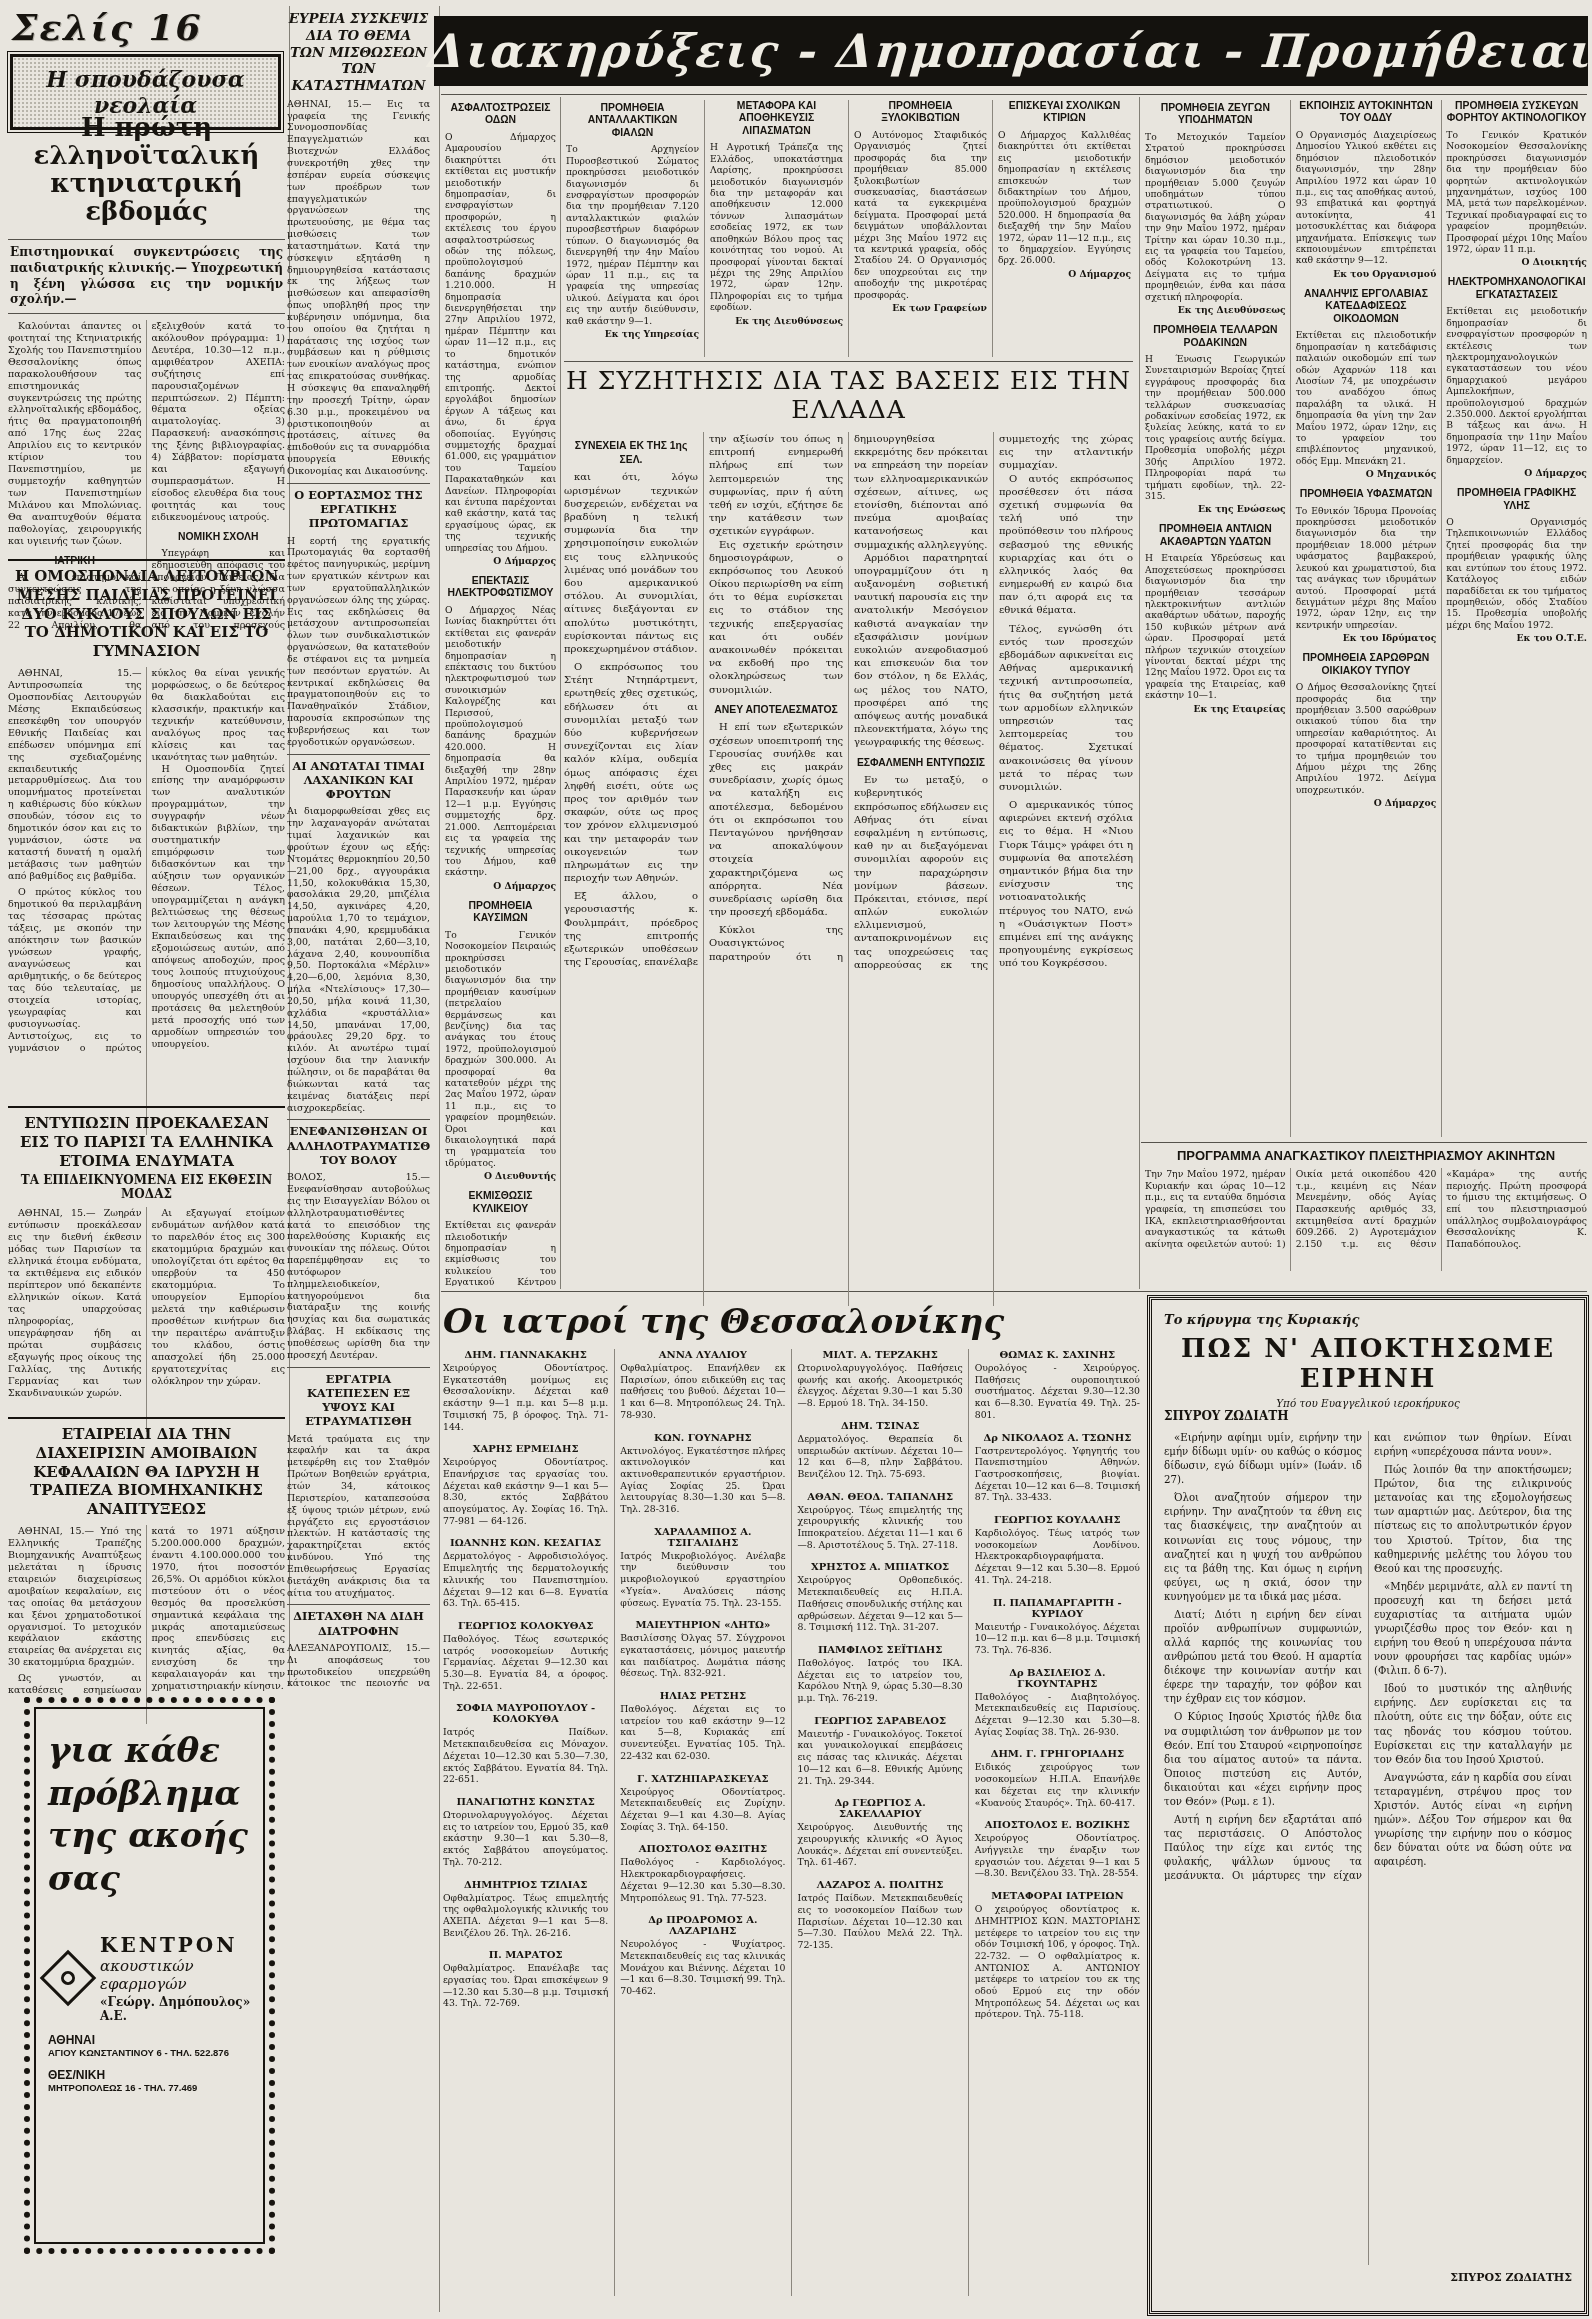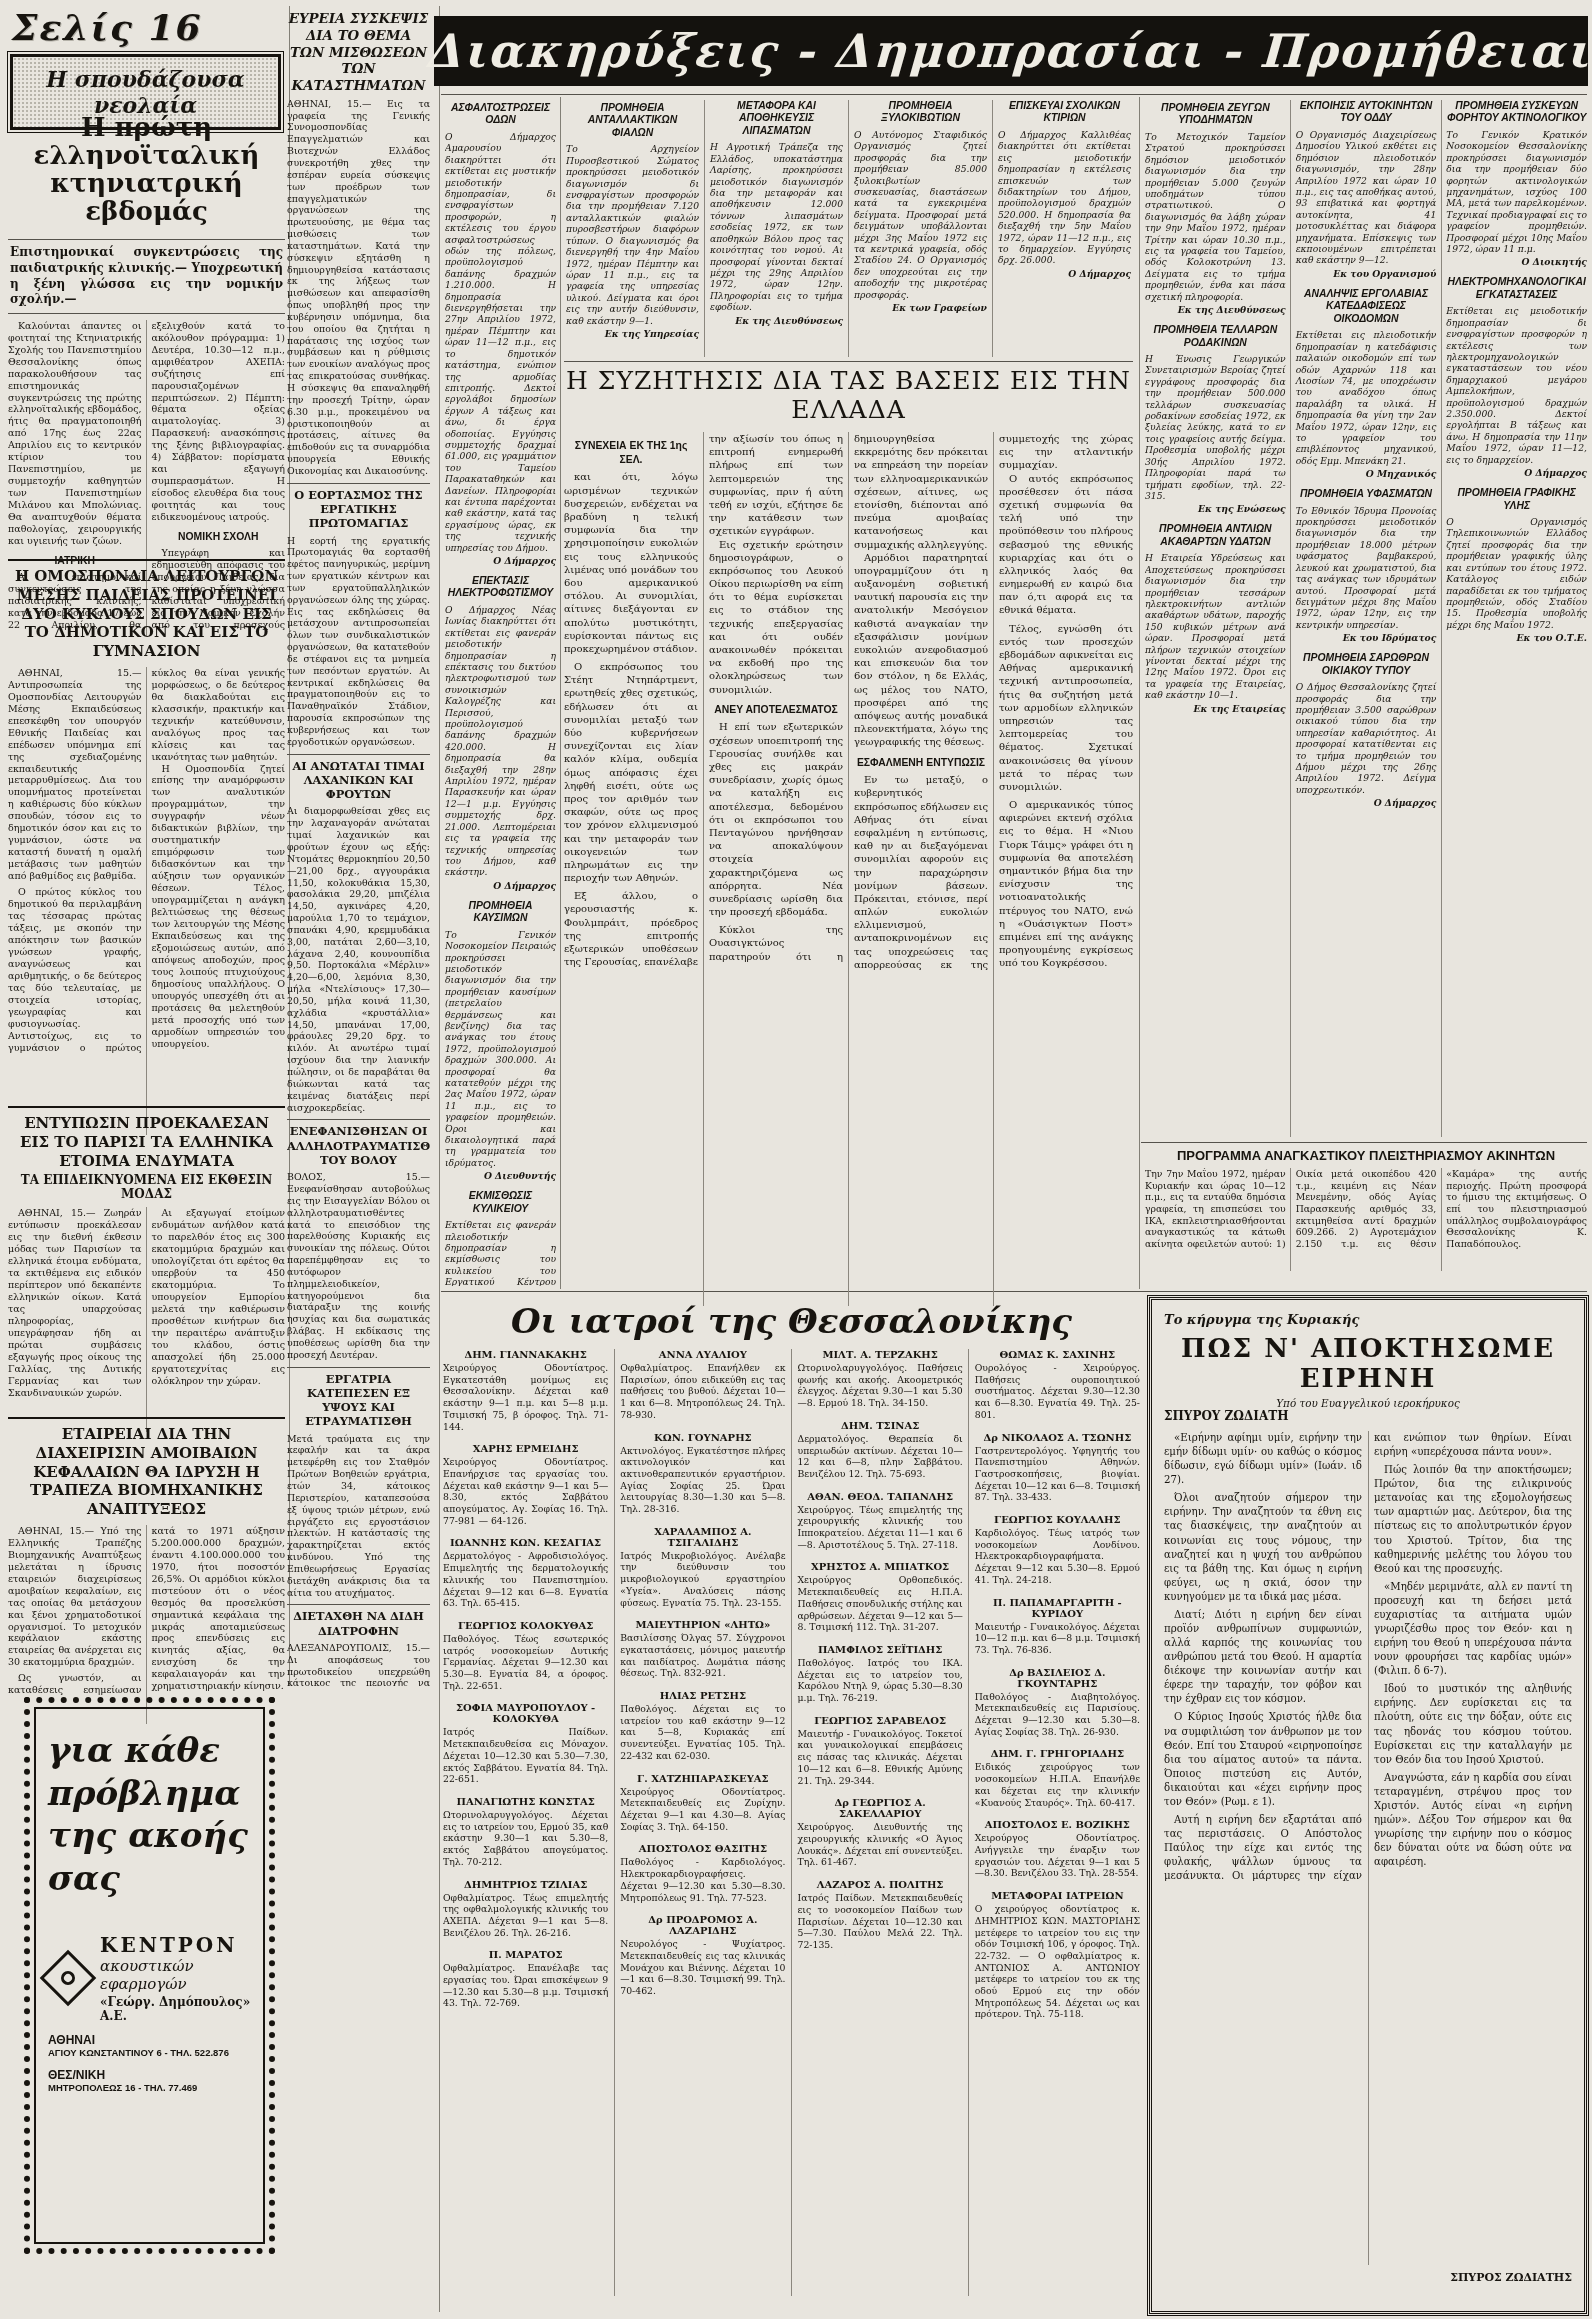"ΑΣΦΑΛΤΟΣΤΡΩΣΕΙΣ ΟΔΩΝ" .clsItem { font-style: italic -> none }
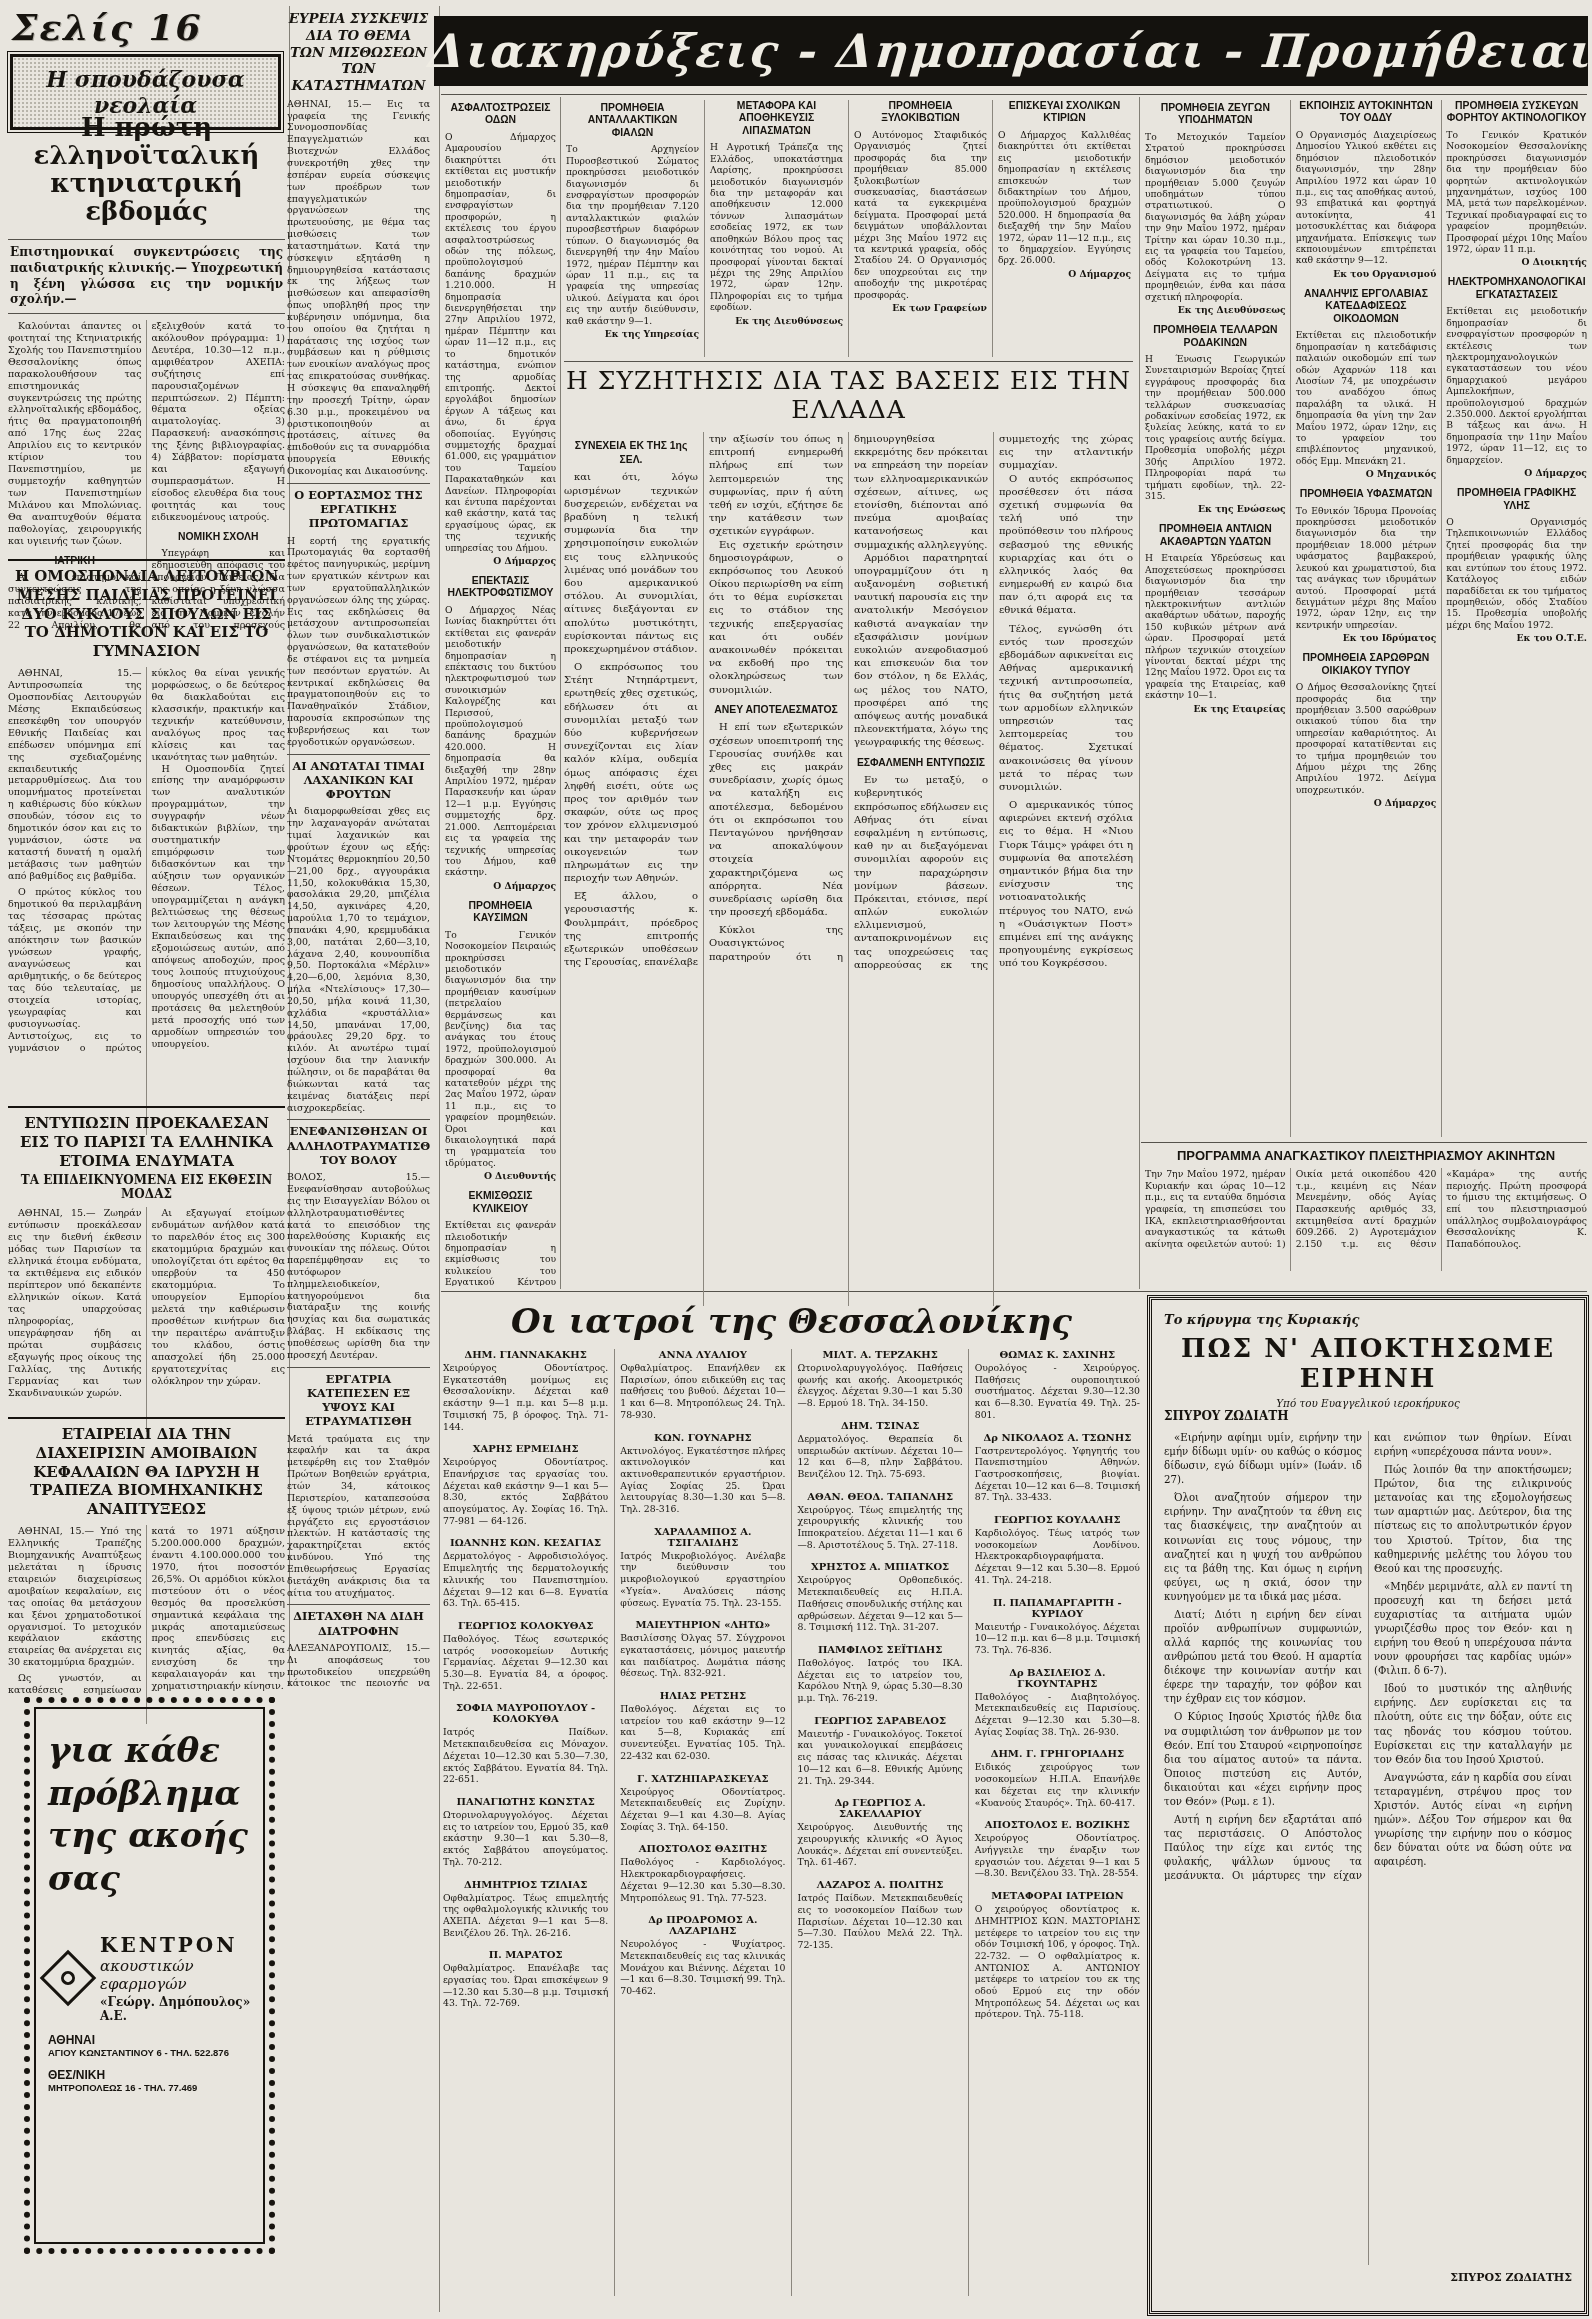"Οι ιατροί της Θεσσαλονίκης" .docsTitle { text-align: center -> left }
